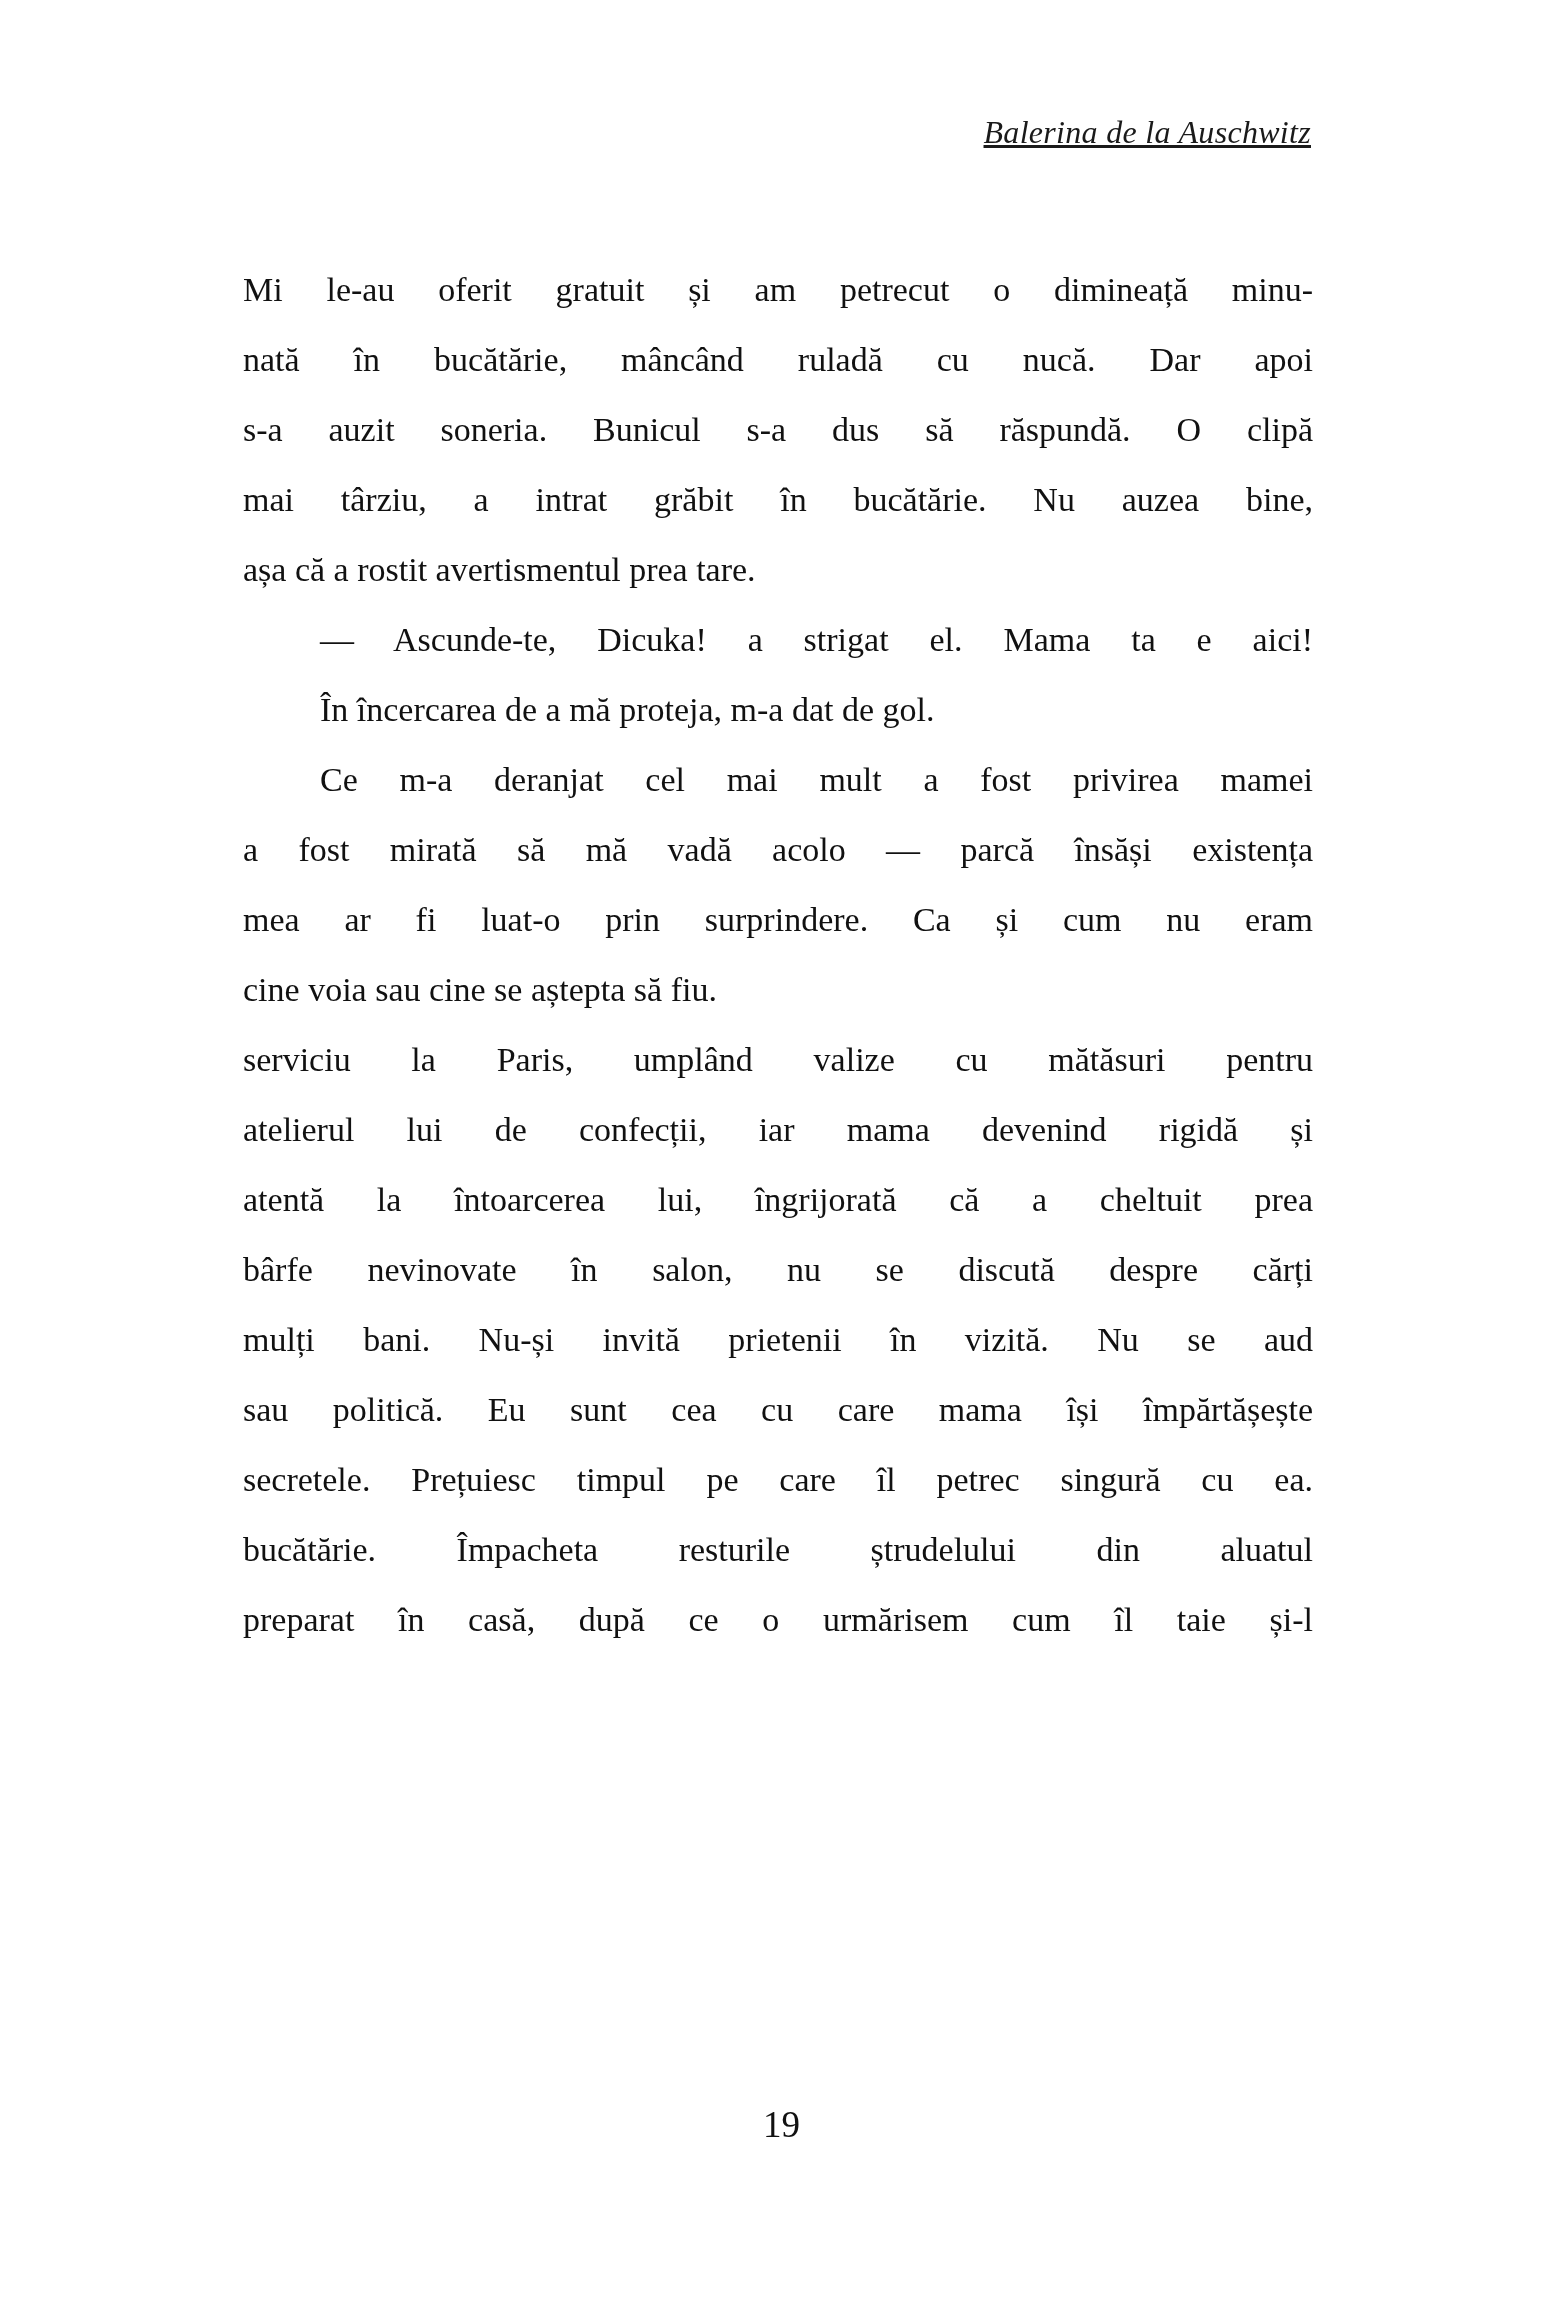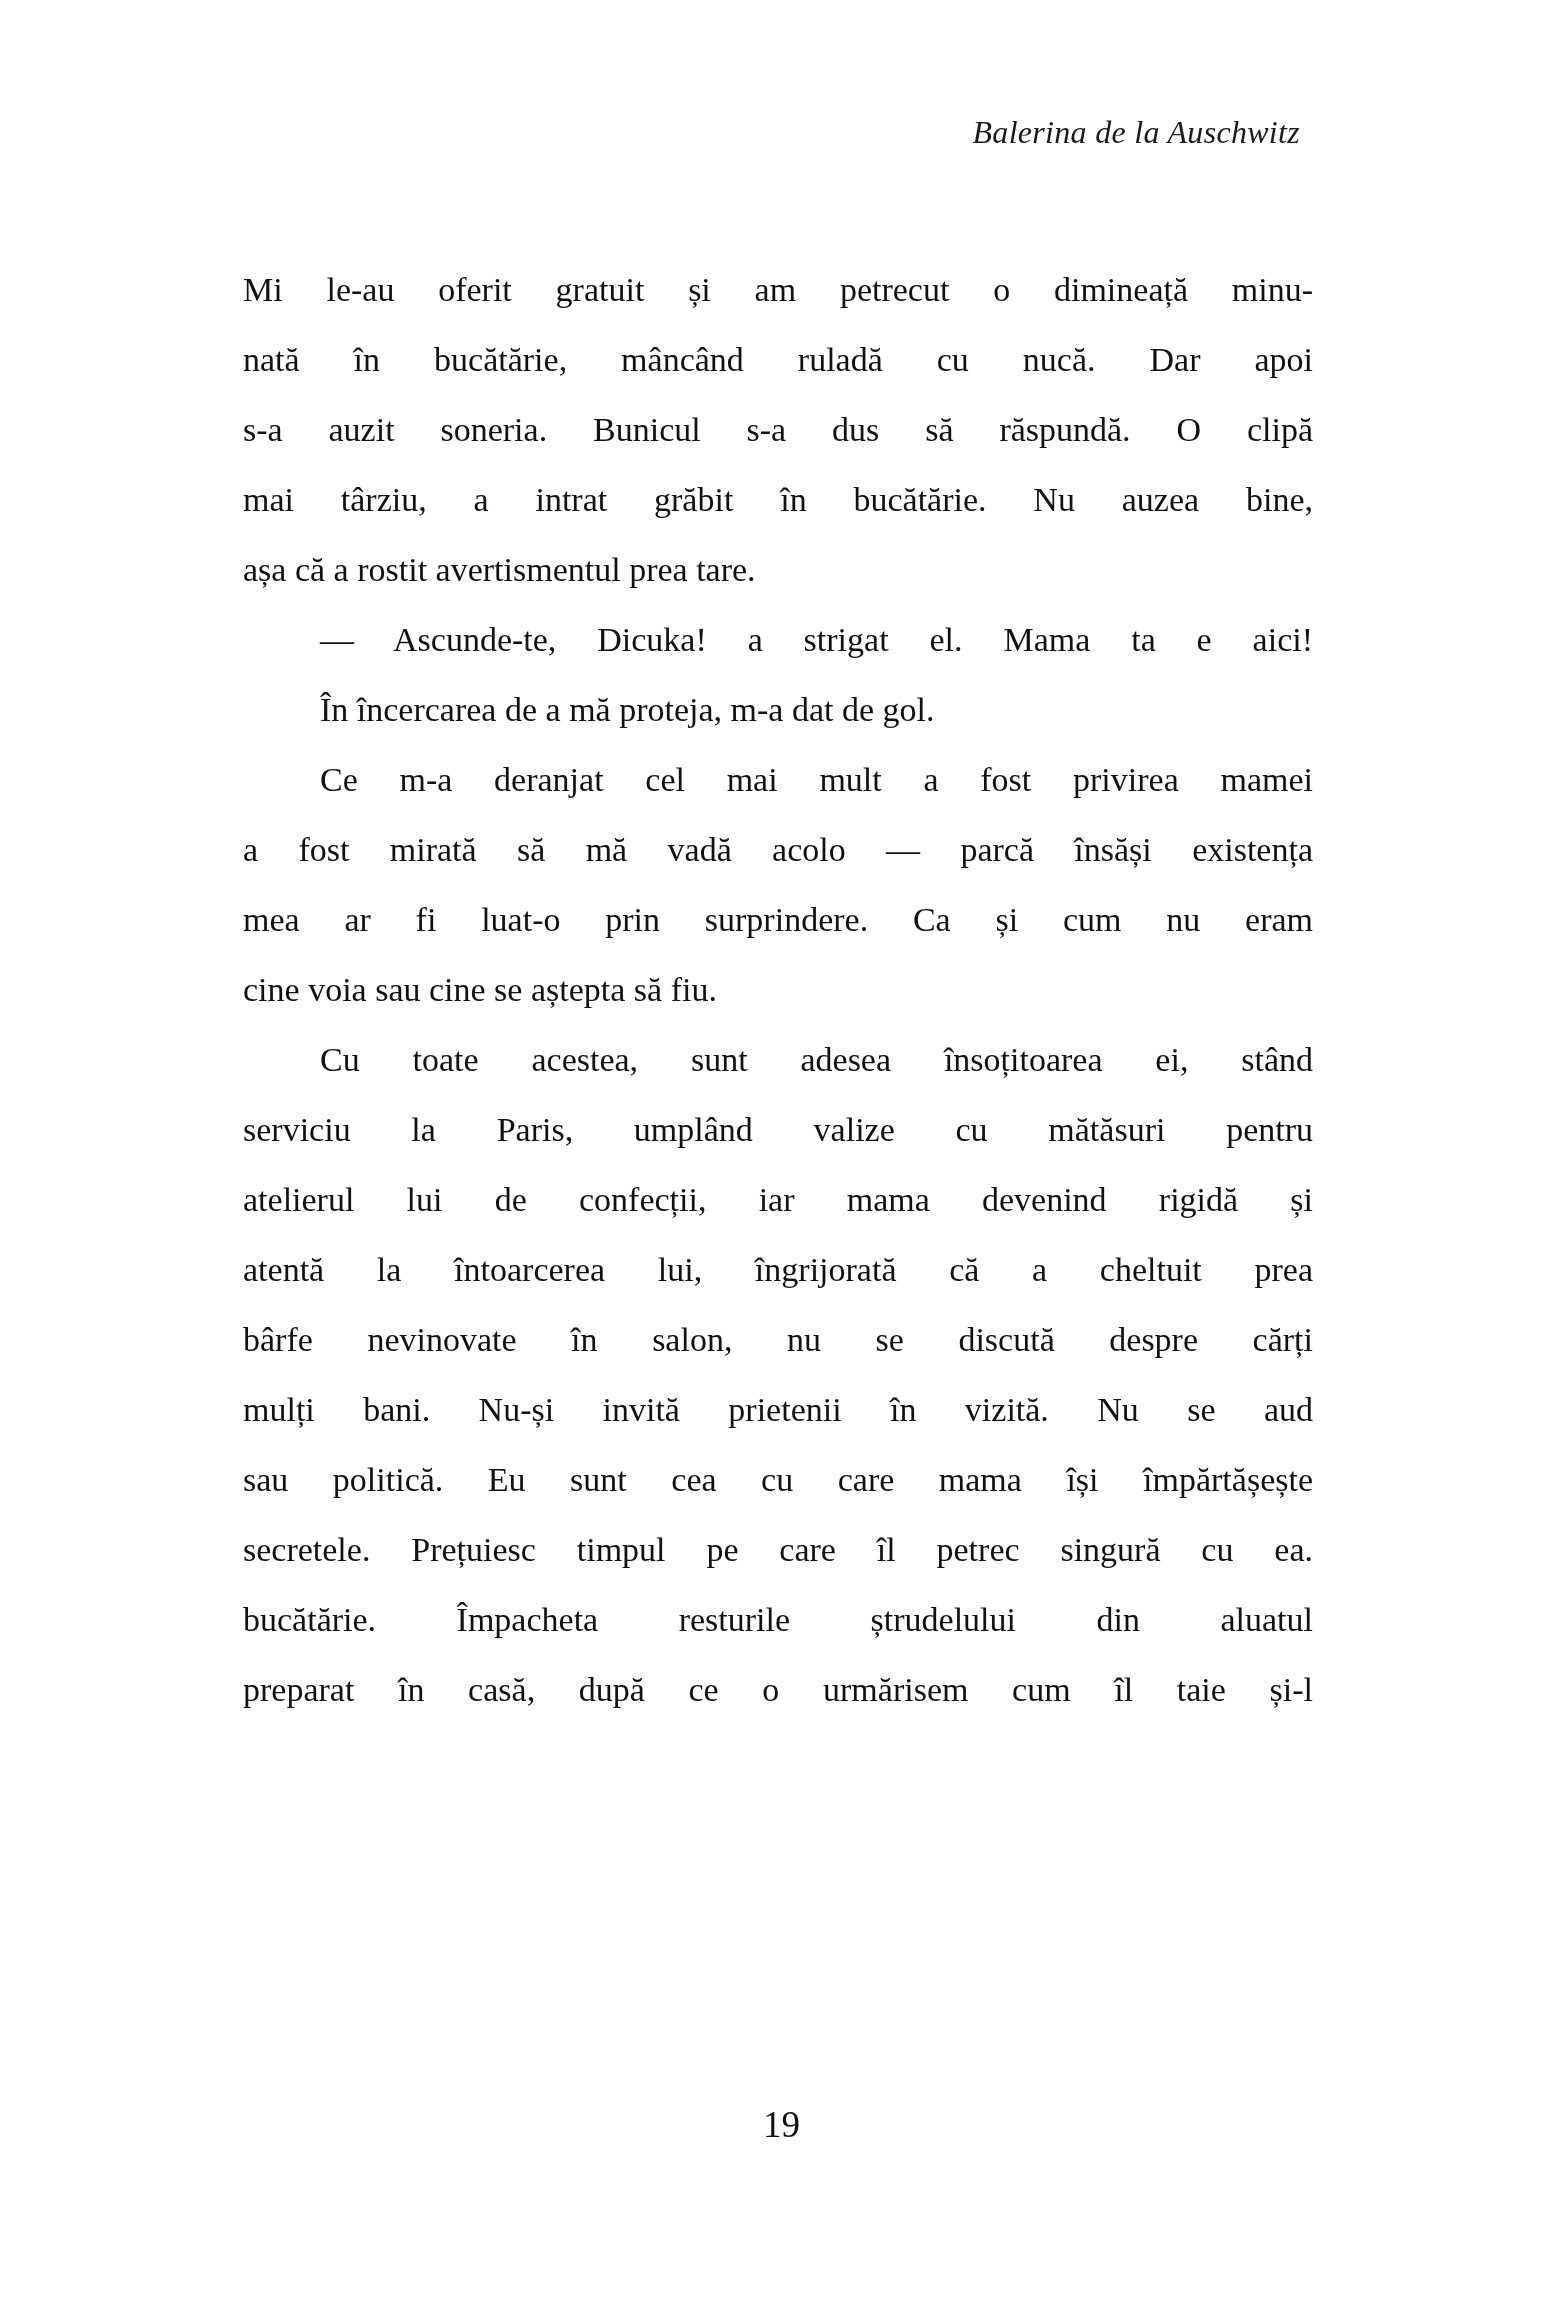"Balerina de la Auschwitz" .running-header { right: 263px -> 252px; text-decoration: none -> underline }
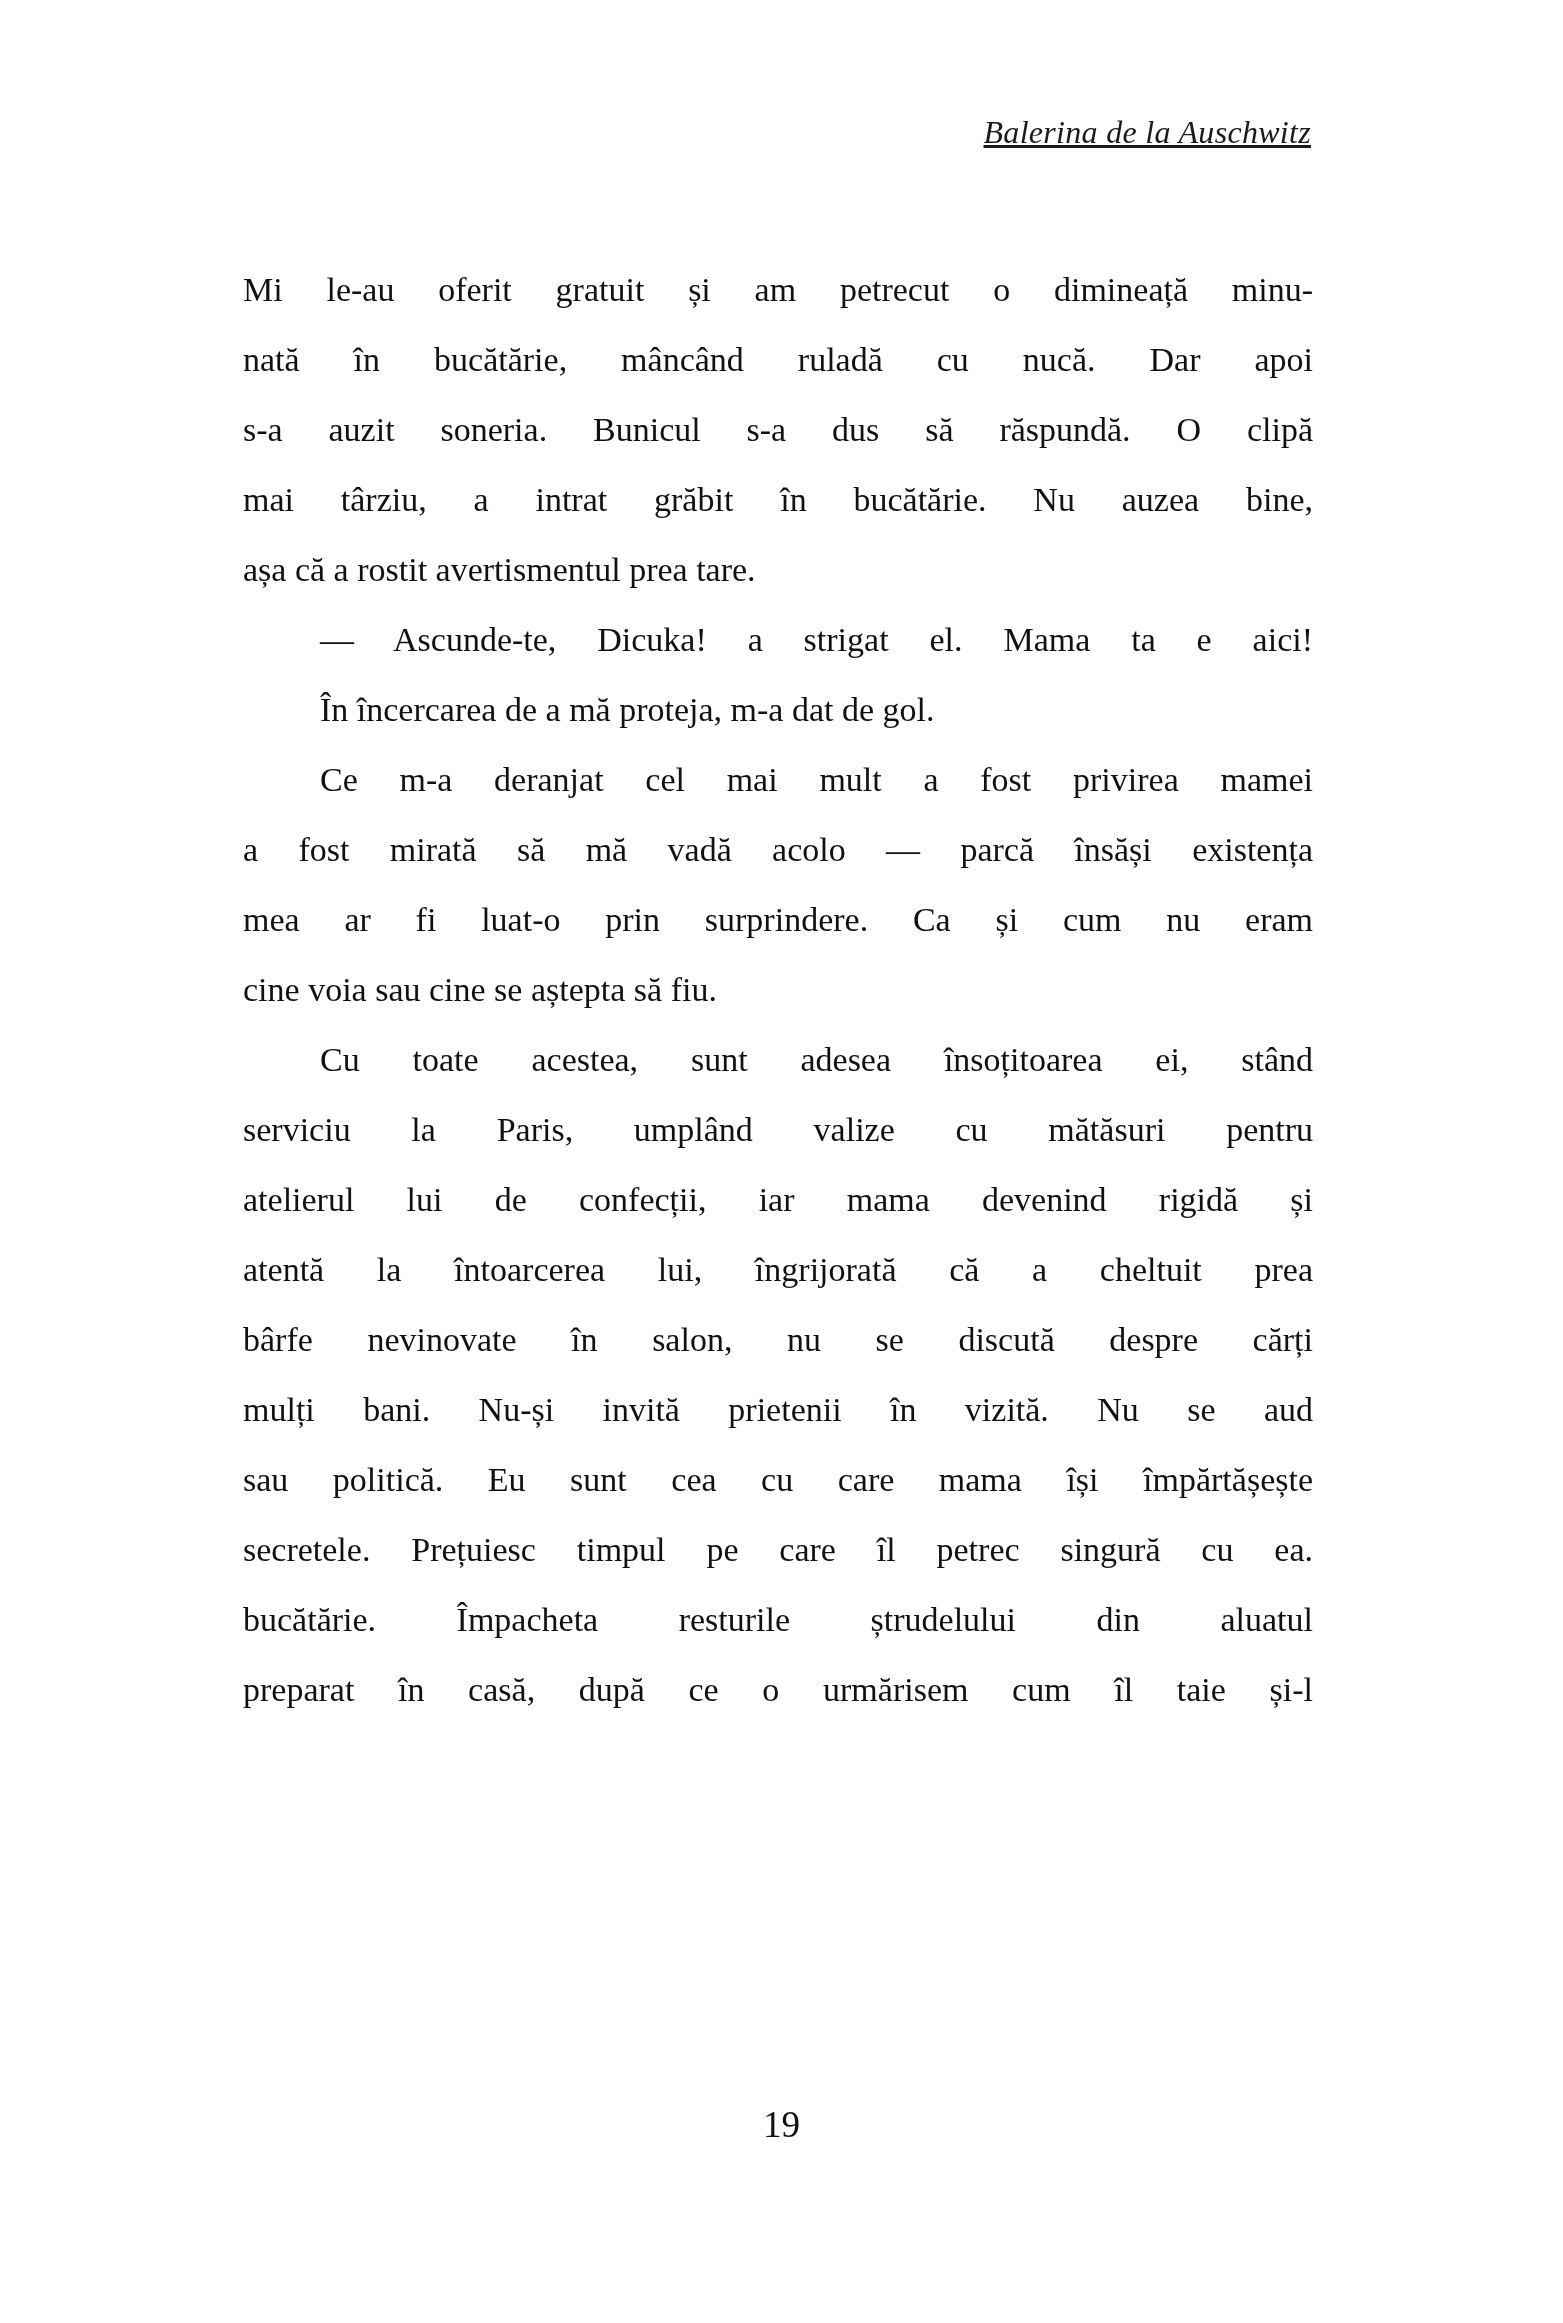"Cu toate acestea, sunt adesea" span.line { html: <span>Cu toate acestea, sunt adesea însoțitoarea ei, stând</span> -> none }
